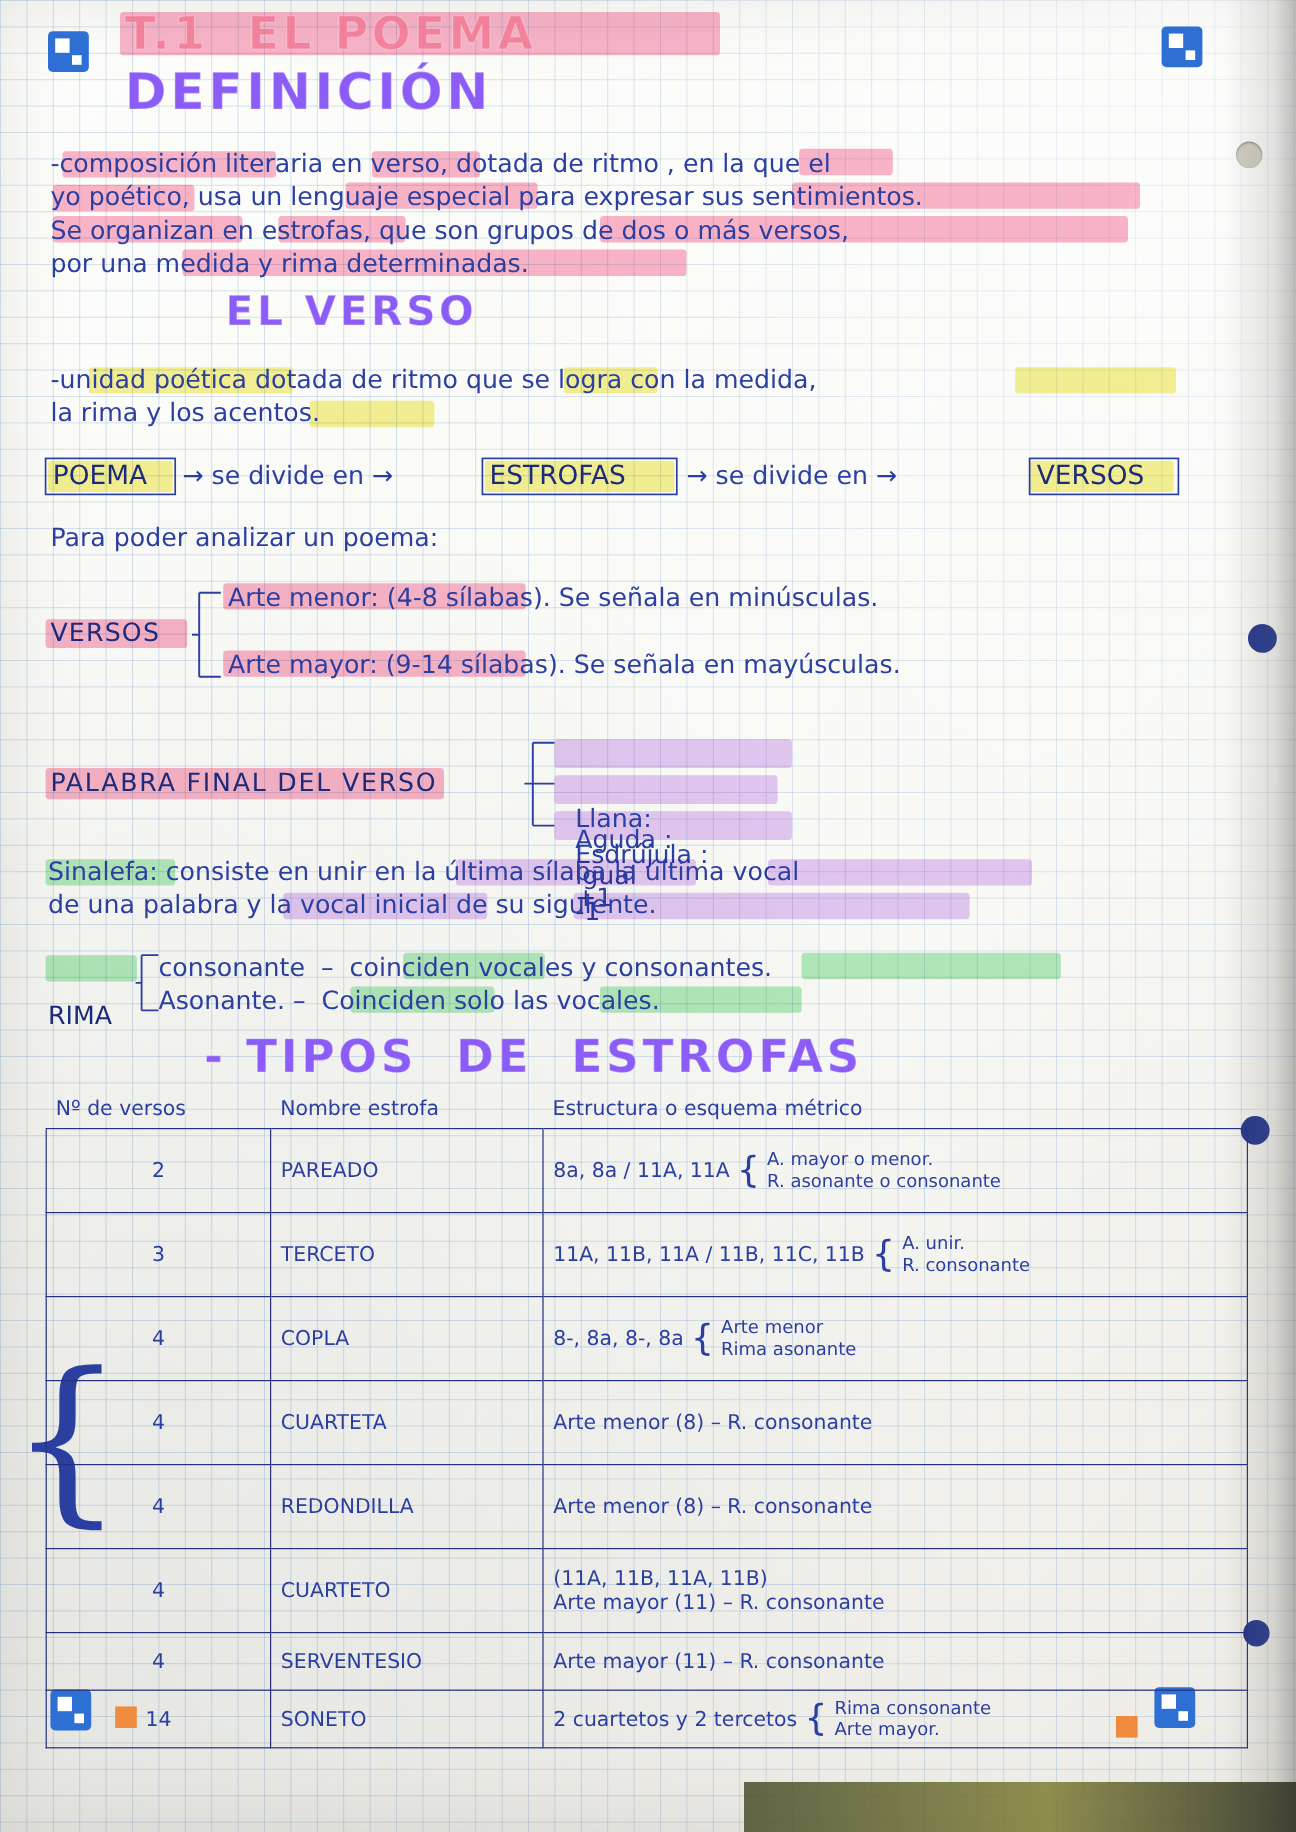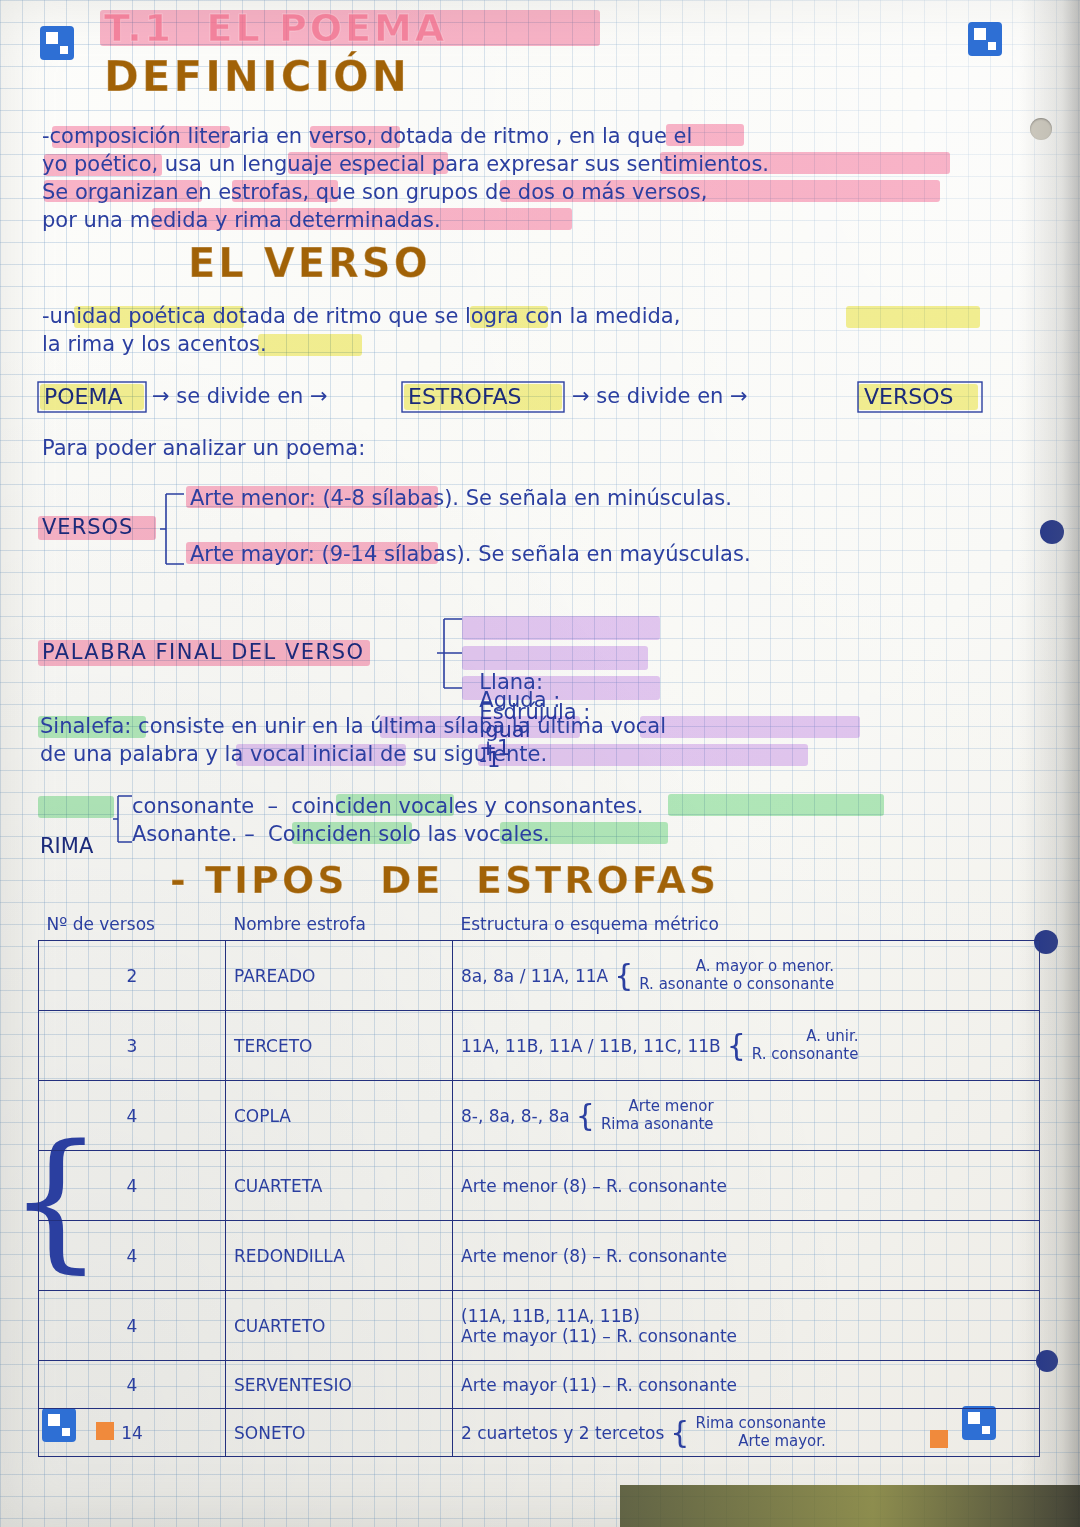"DEFINICIÓN" .orangetitle { color: #a16207 -> #8b5cf6 }
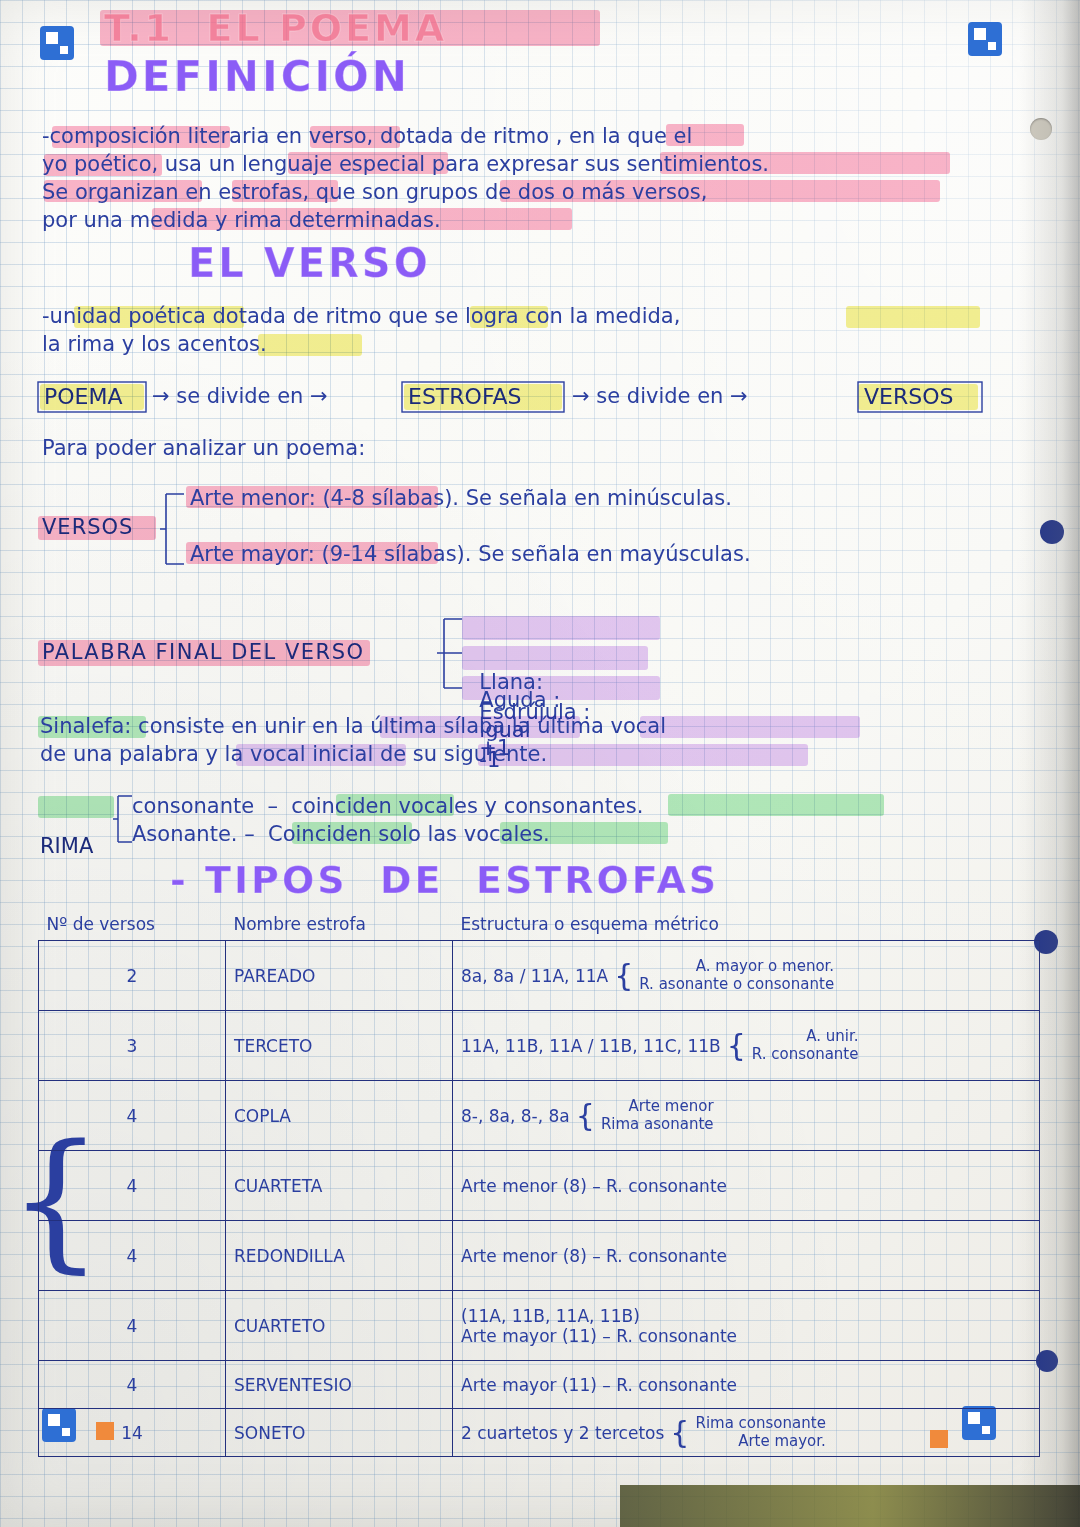"EL VERSO" div.hw { font-size: 40px -> 34px }
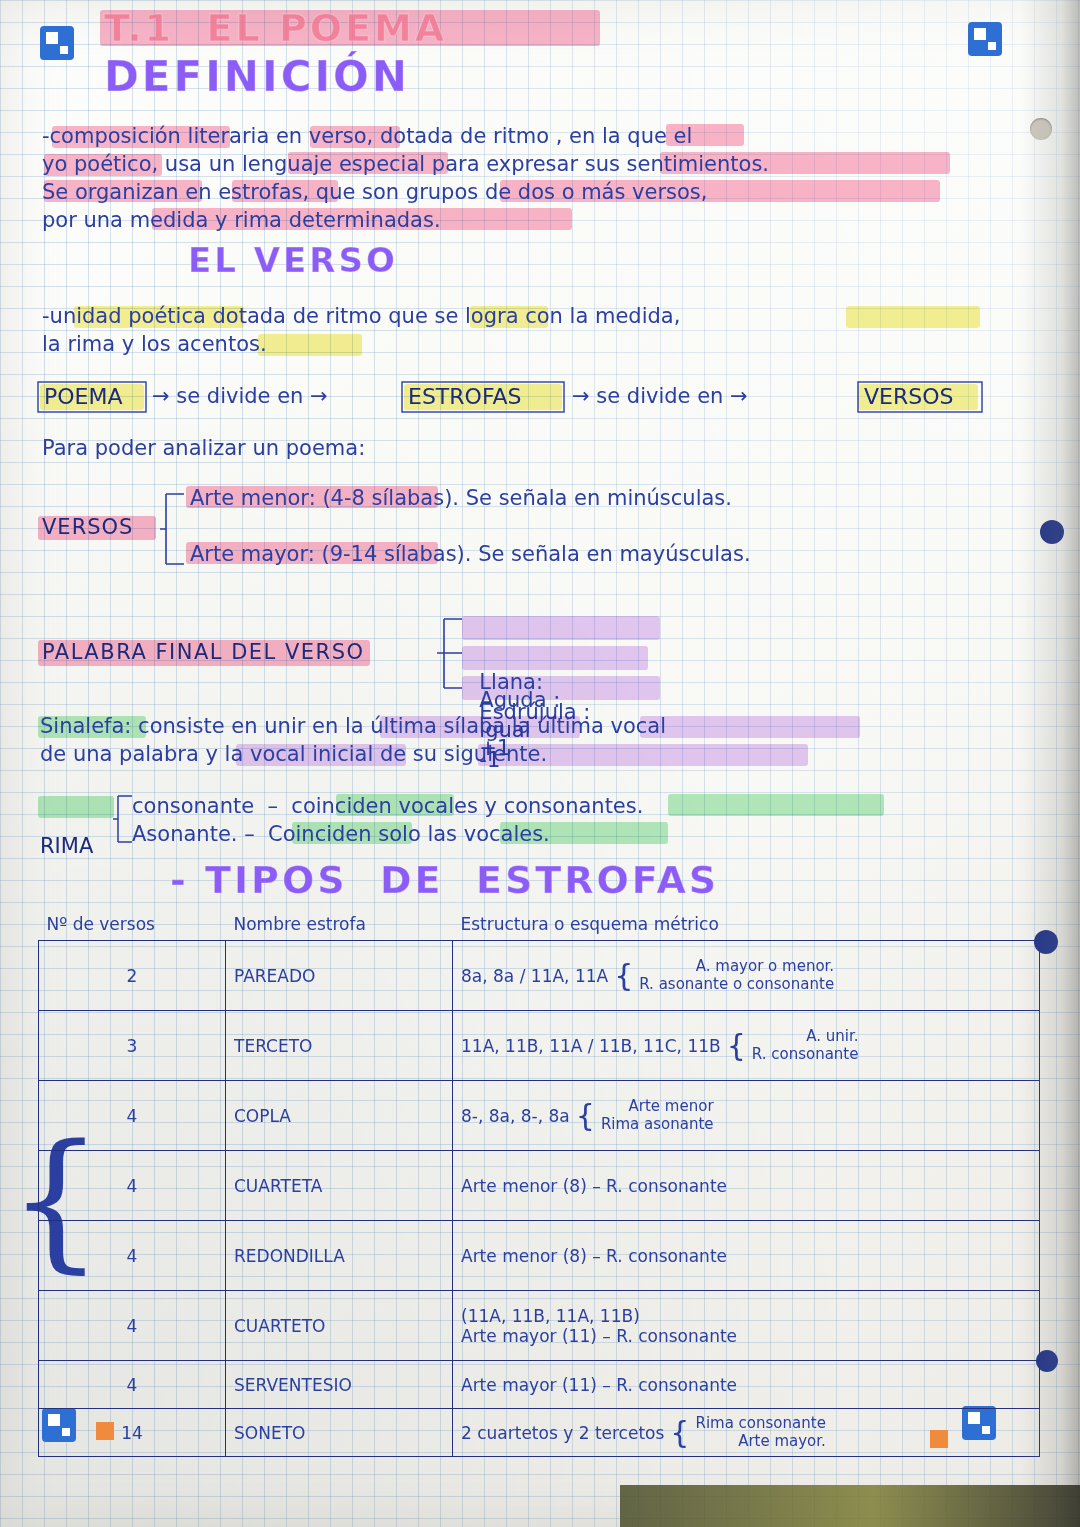"A. mayor o menor." .stack { text-align: right -> none }
